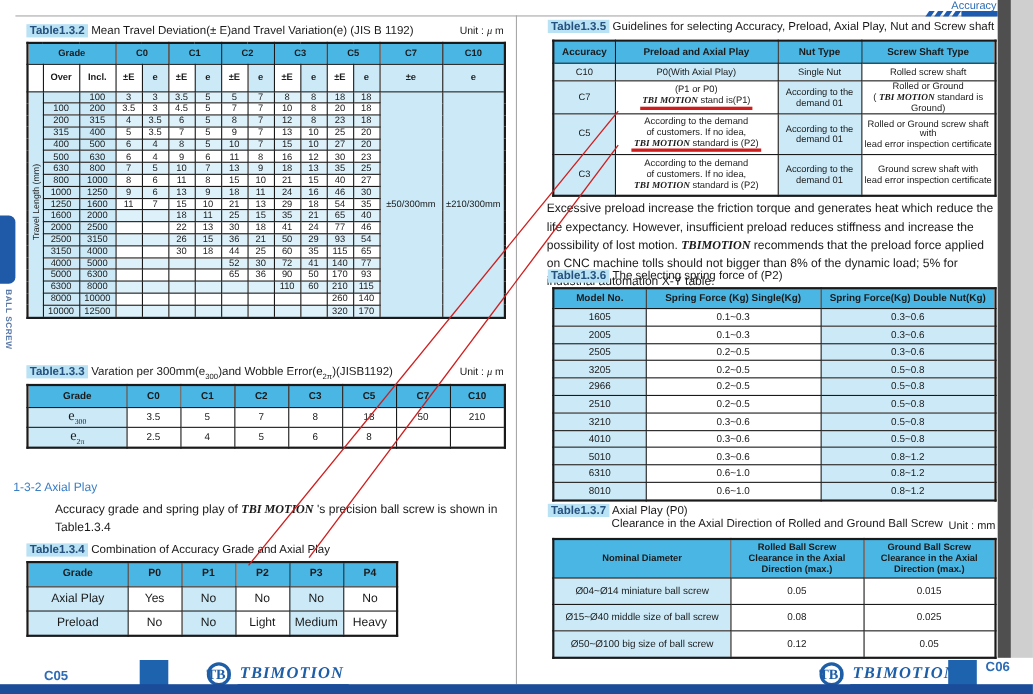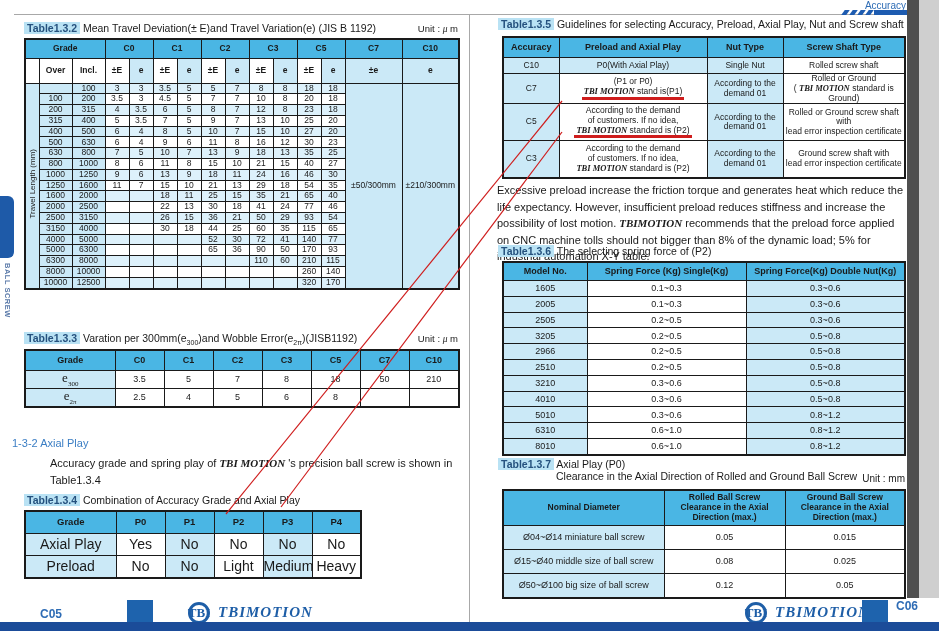"Axial Play" .t134 td { font-size: 14px -> 11px }
